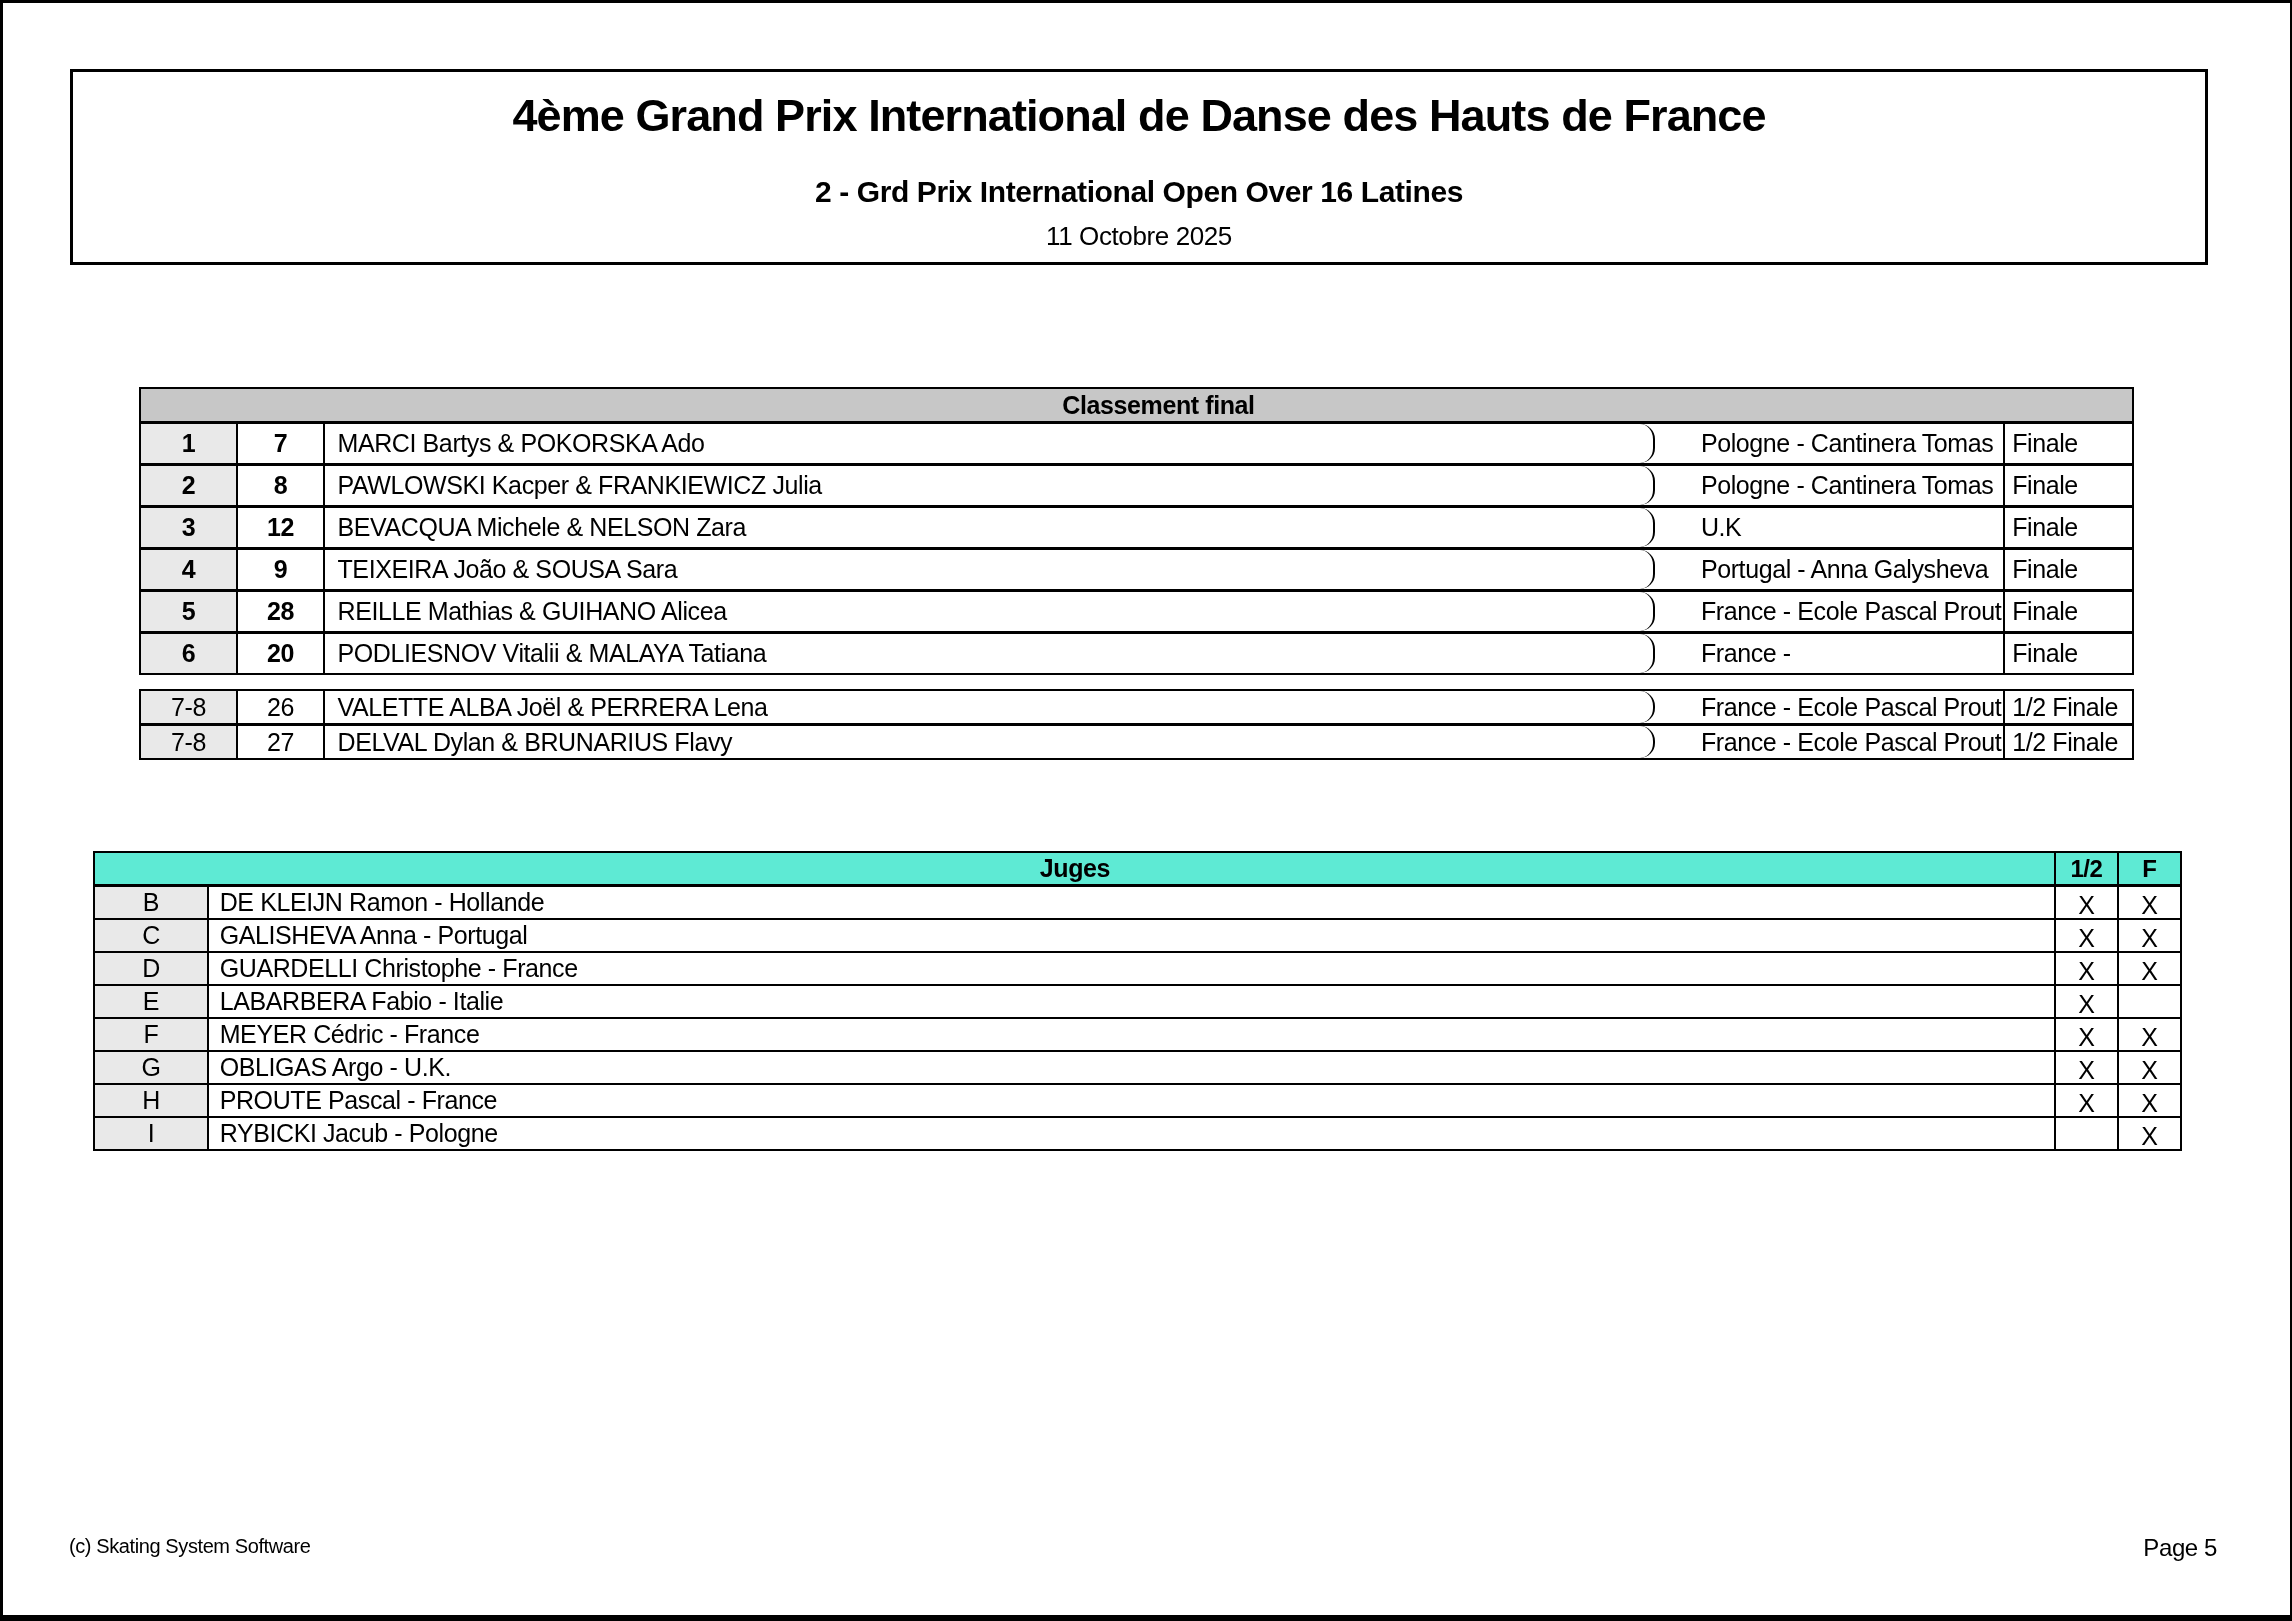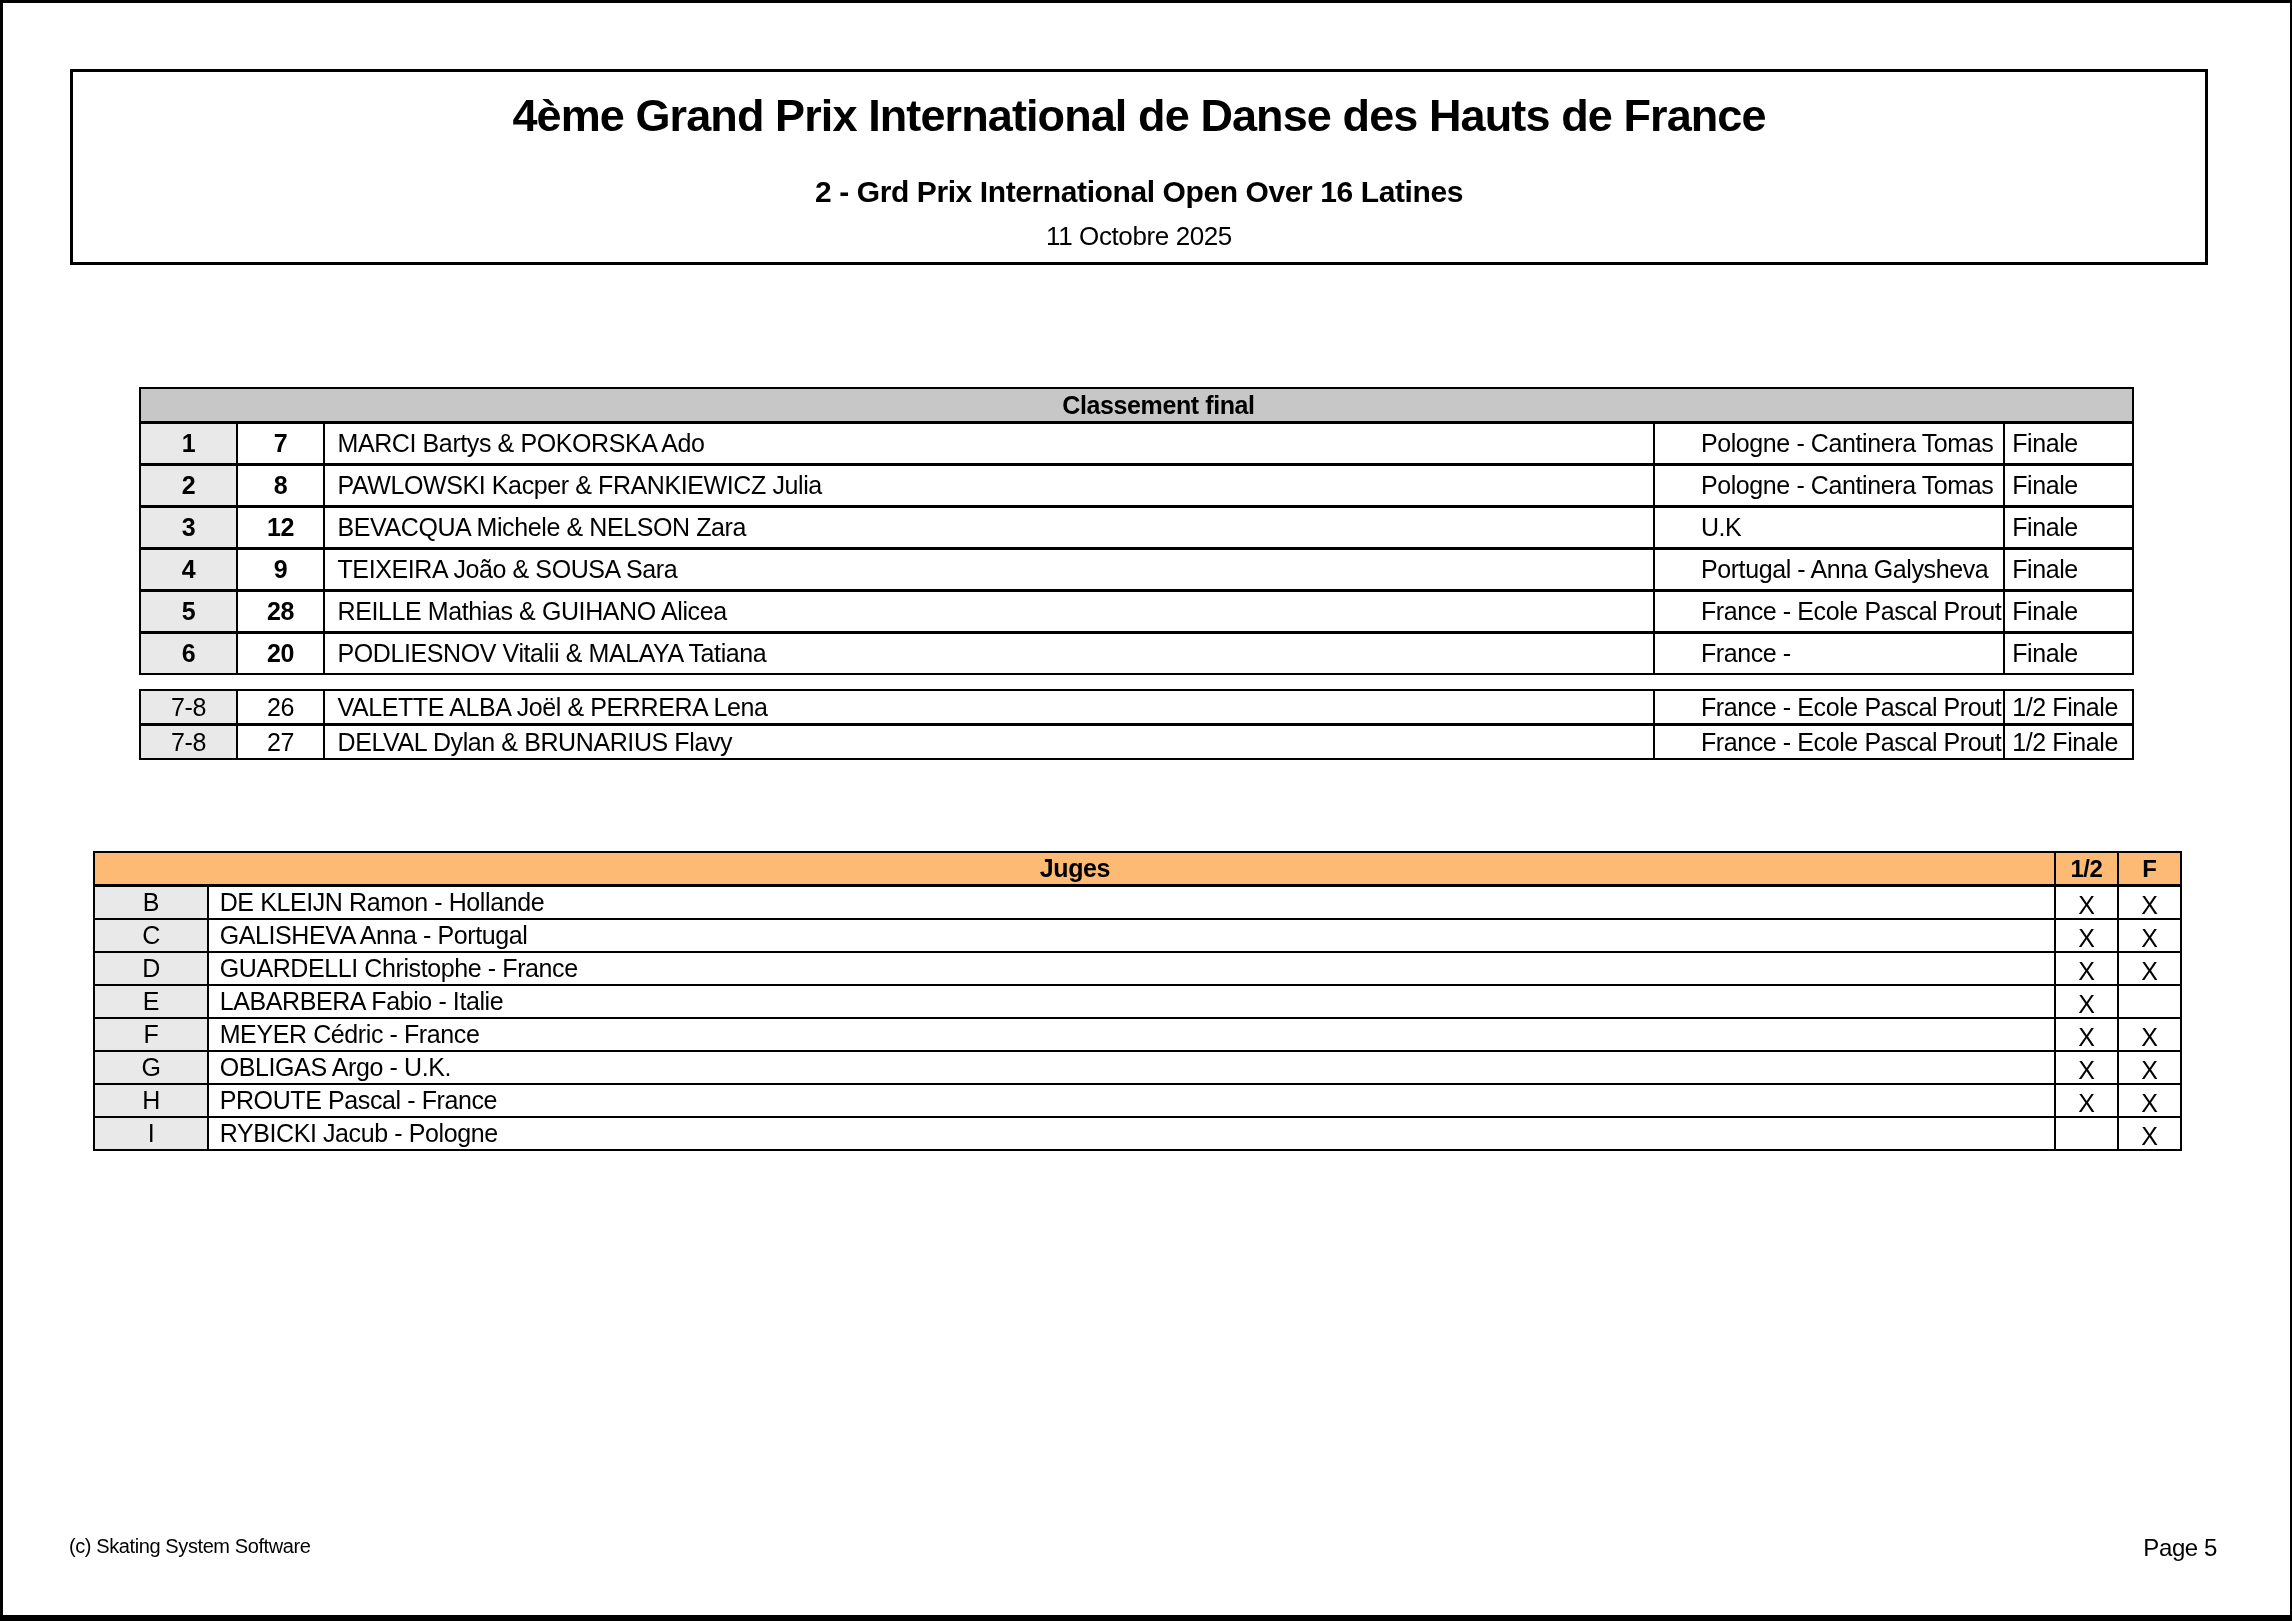"MARCI Bartys & POKORSKA Ado" .c-name { border-radius: none -> 15px }
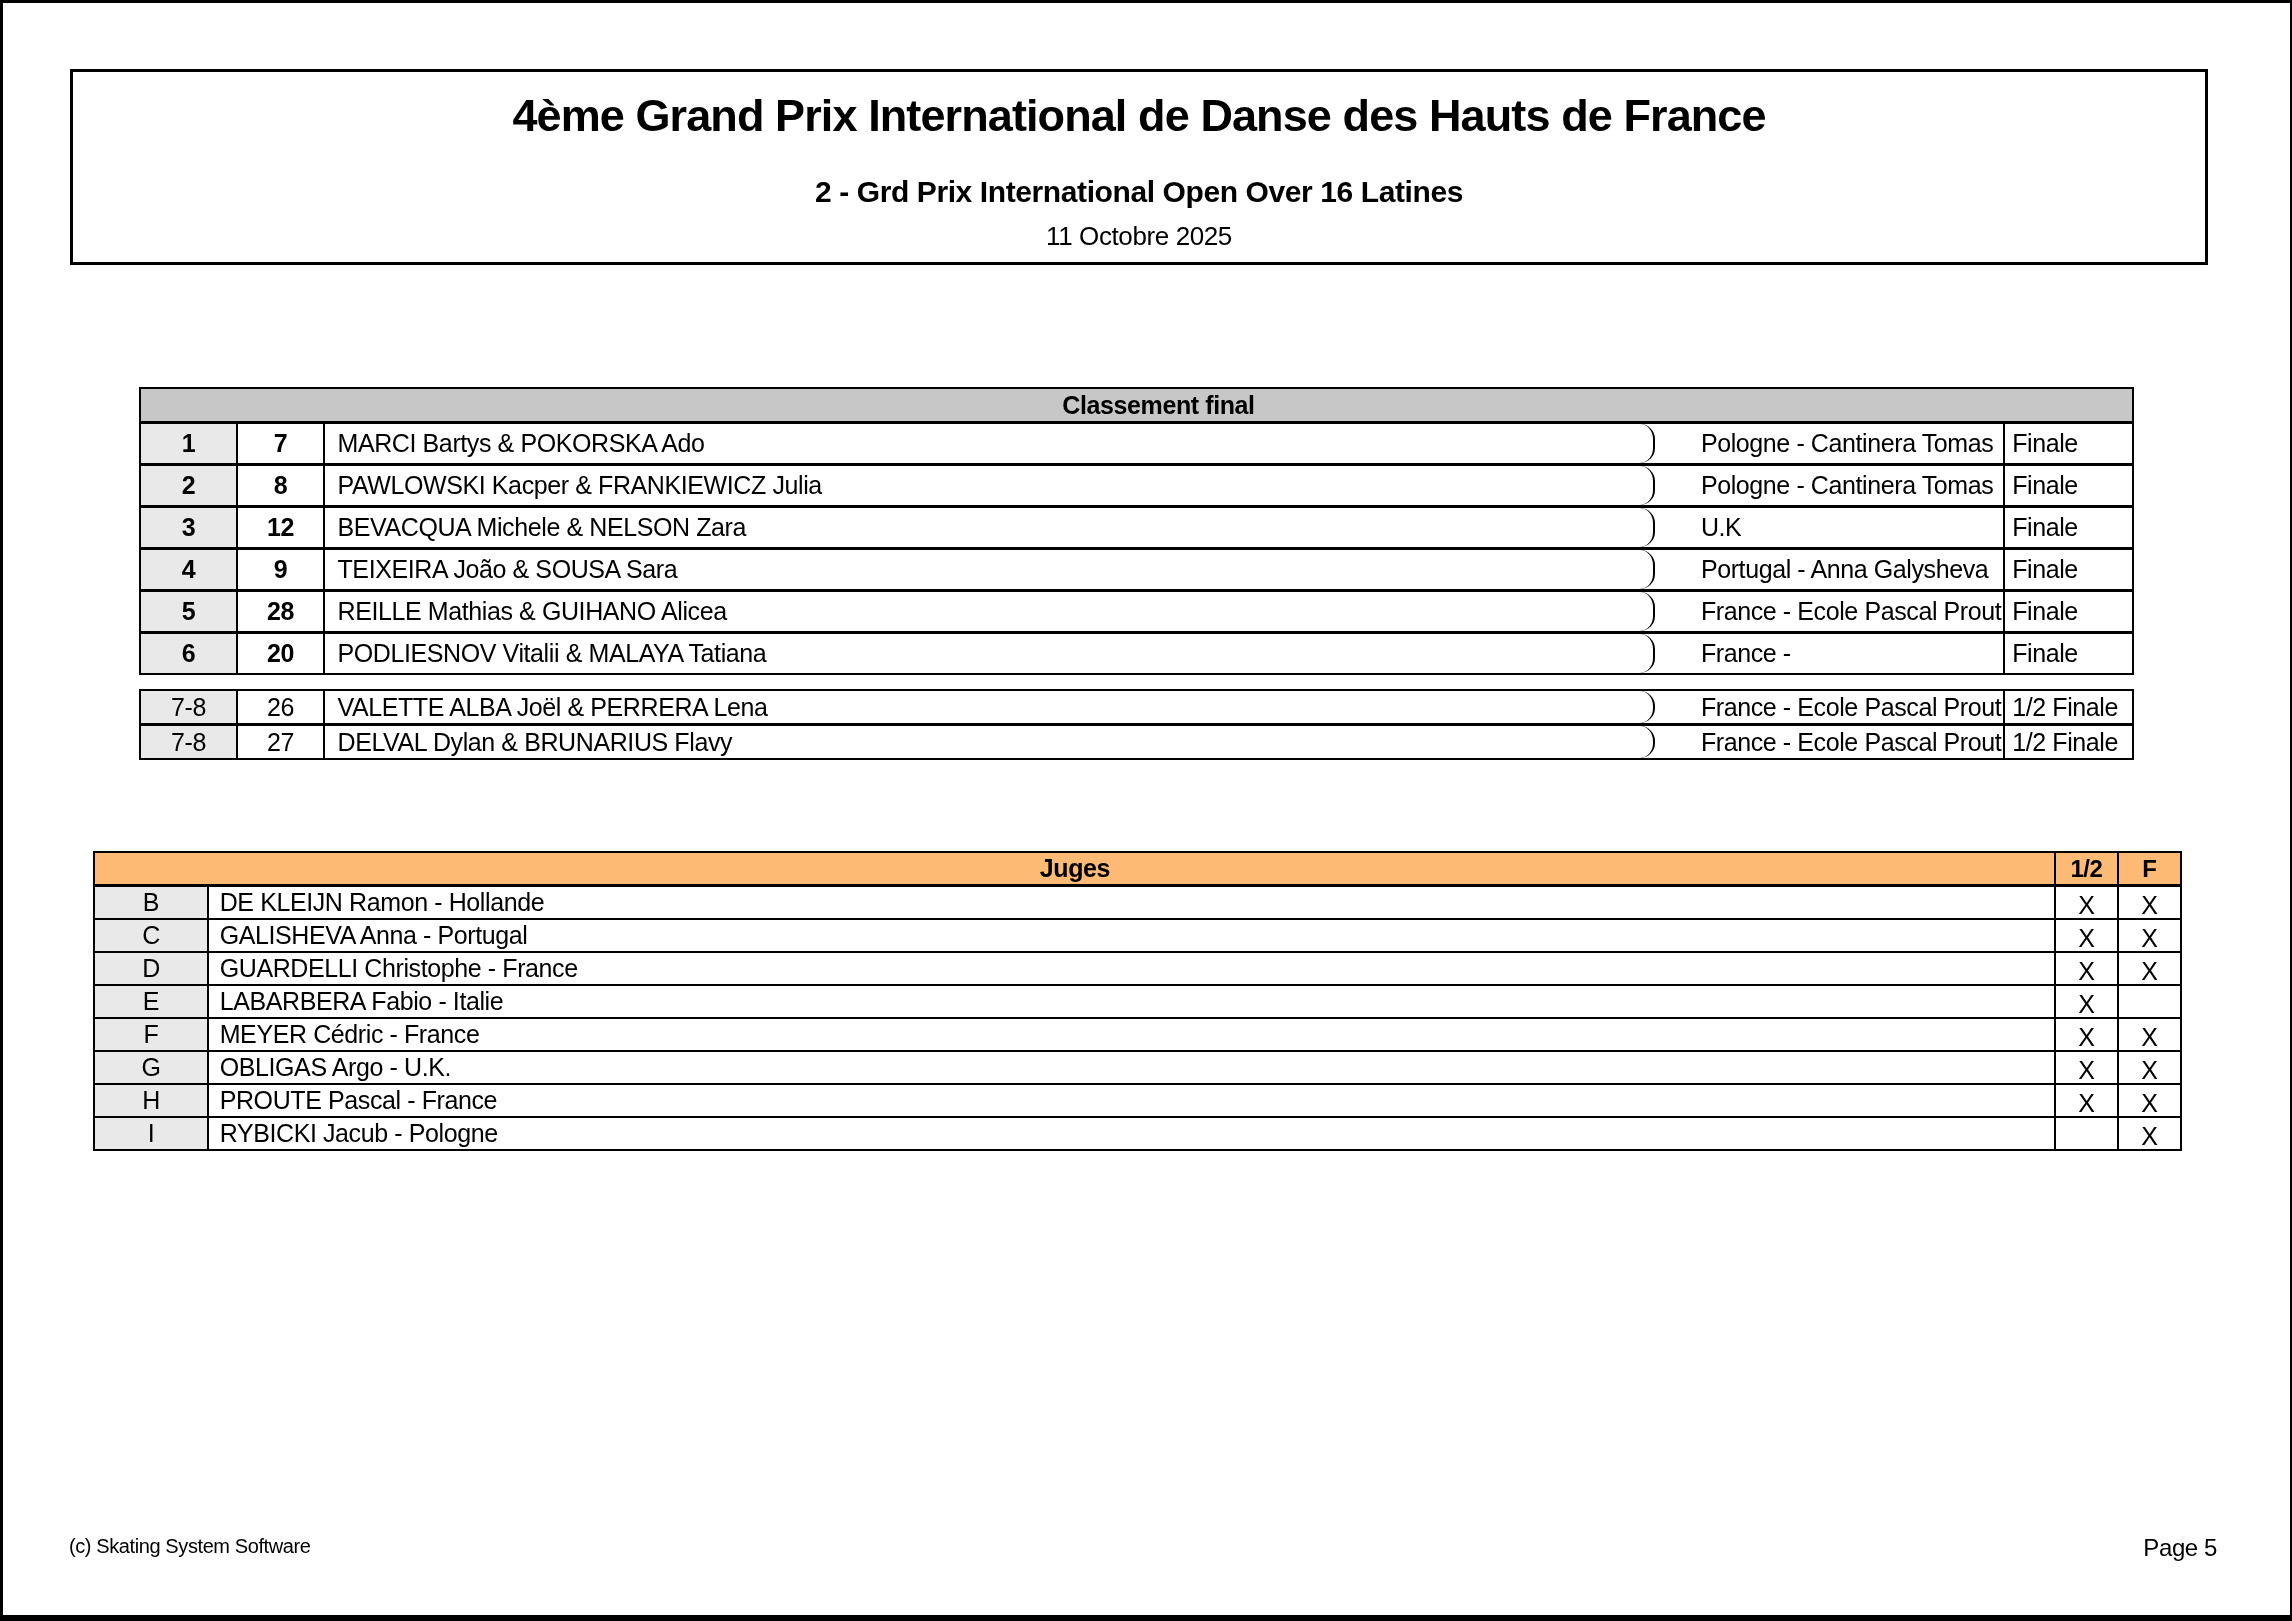"Juges" .jt-header { background: #fdba74 -> #5eead4 }
